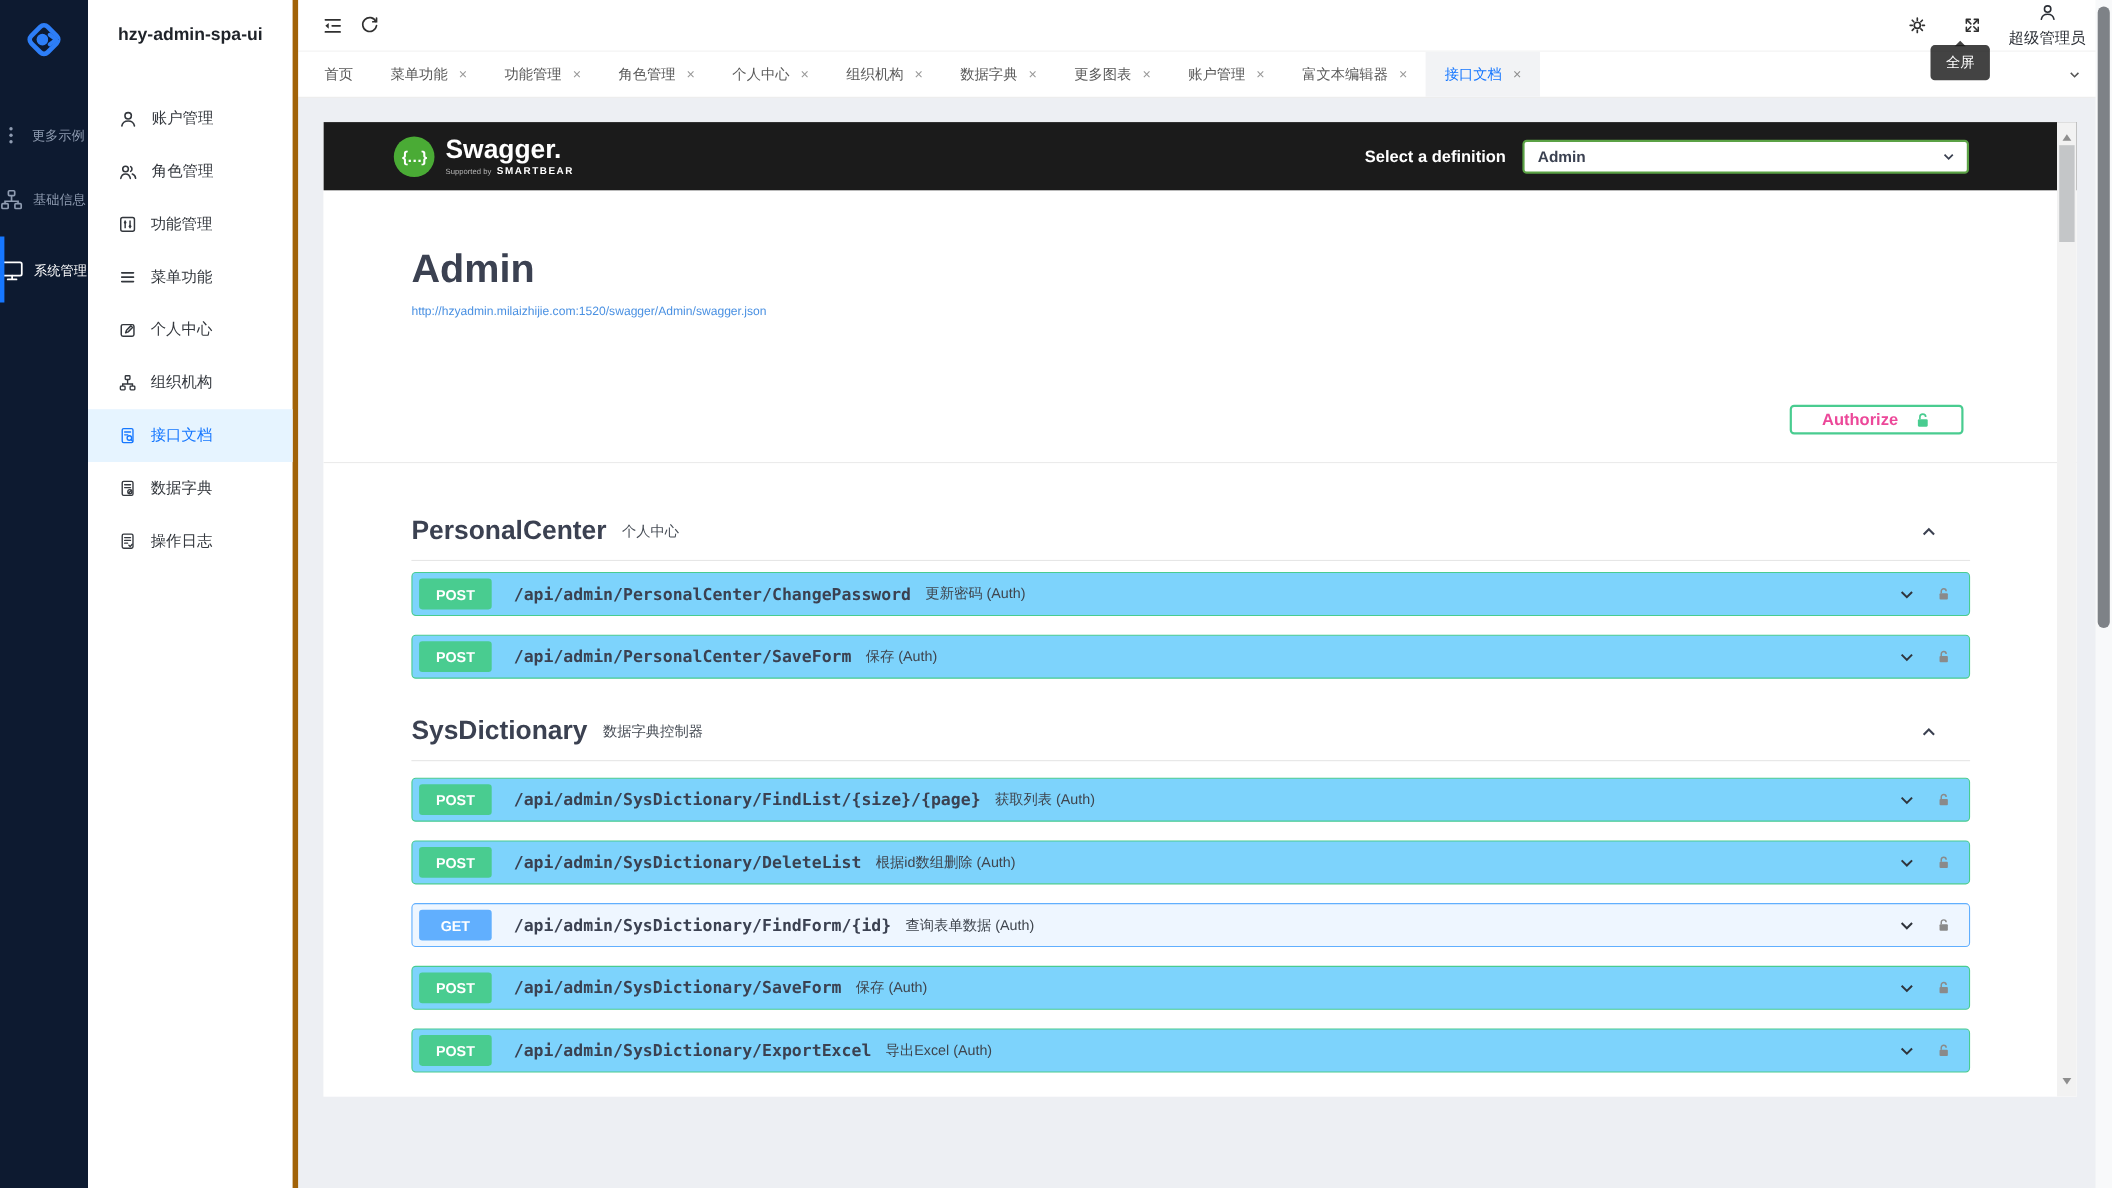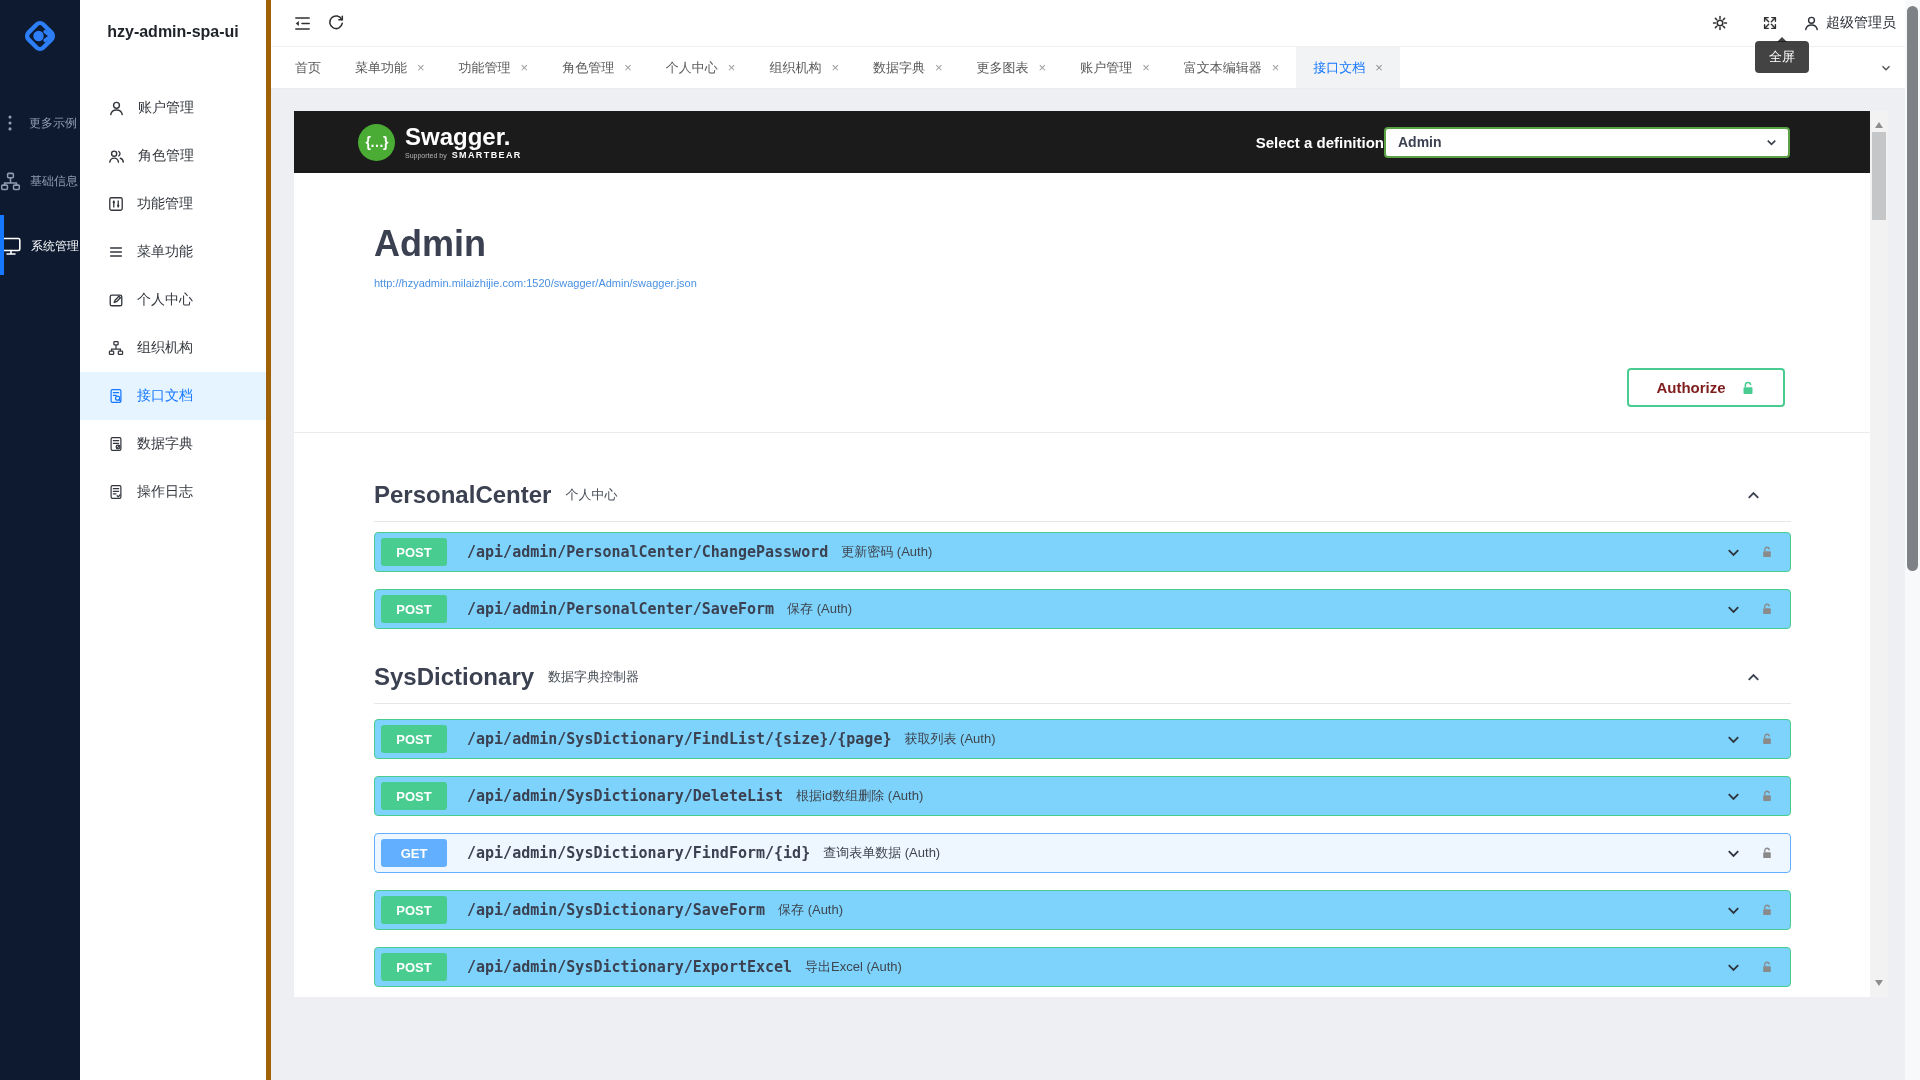"超级管理员" .user { flex-direction: none -> column }
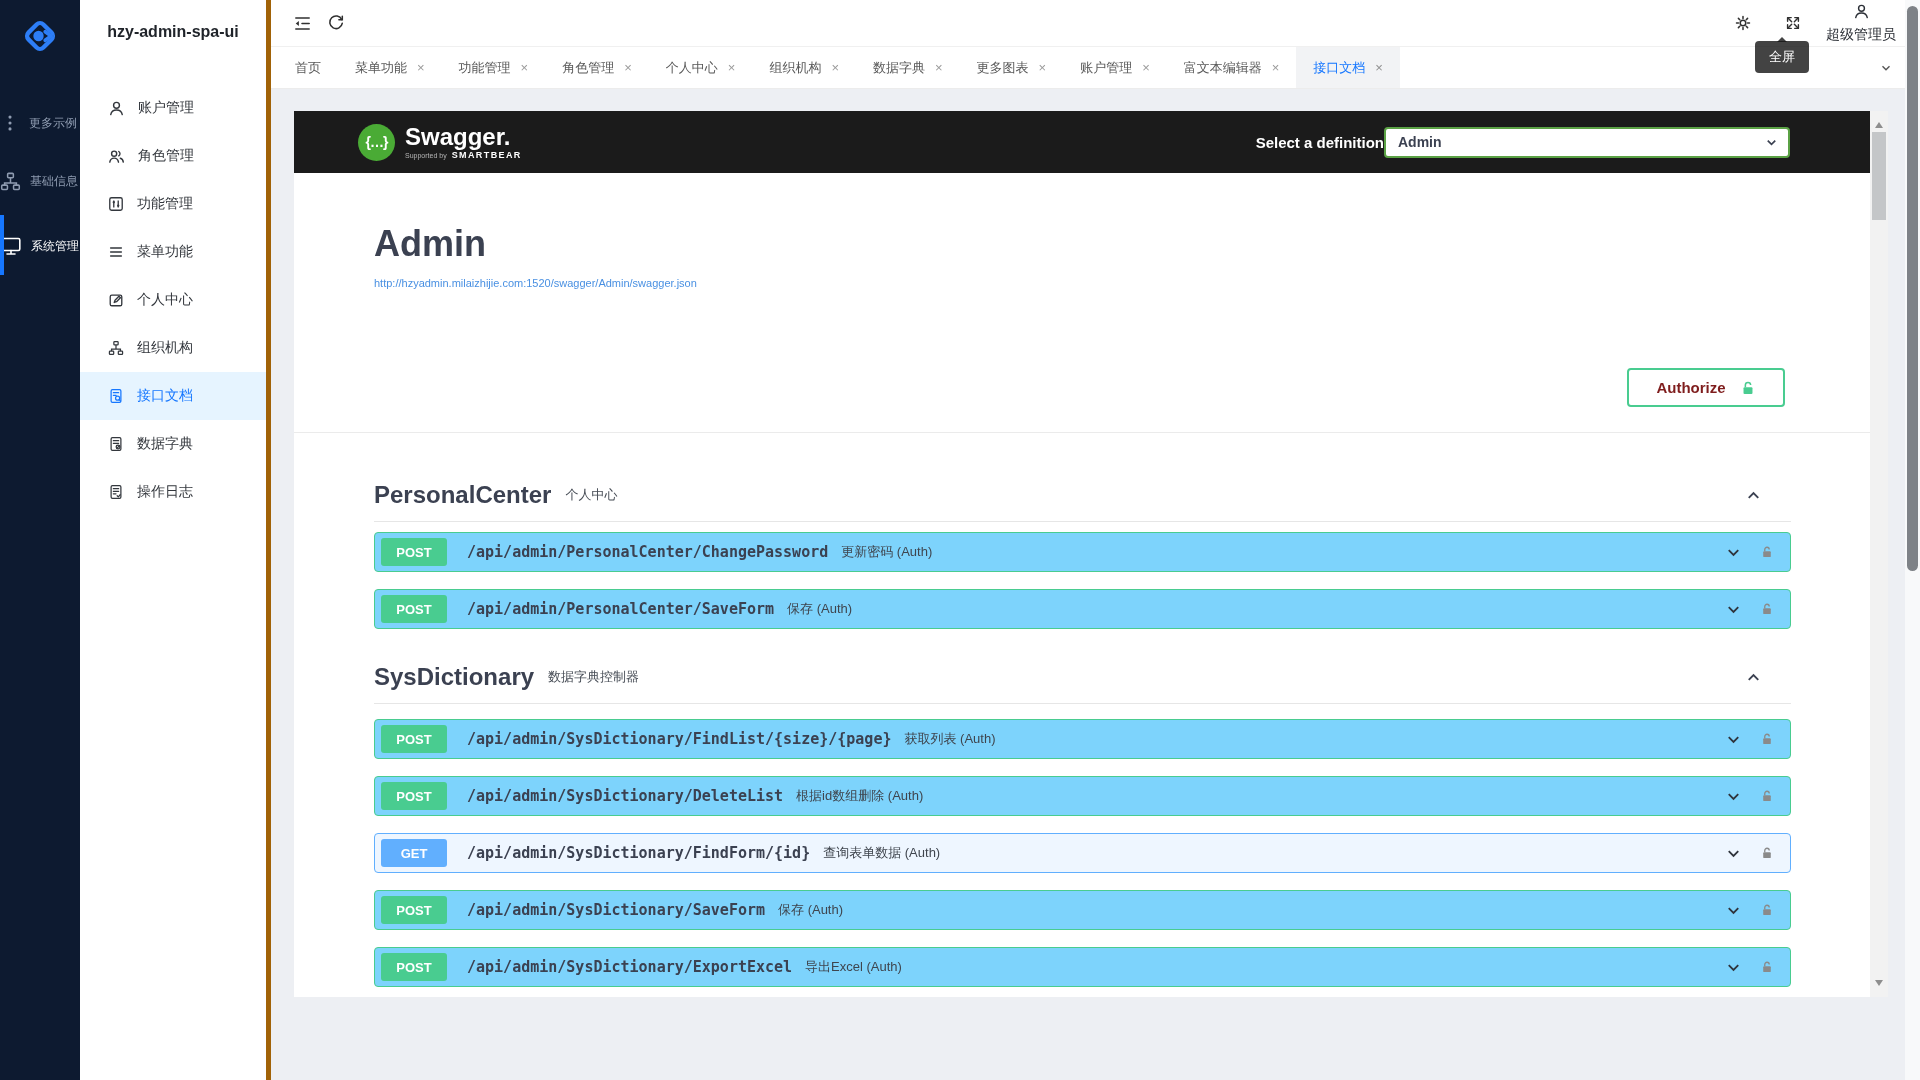"Select a definition" .sw-def { gap: none -> 15px }
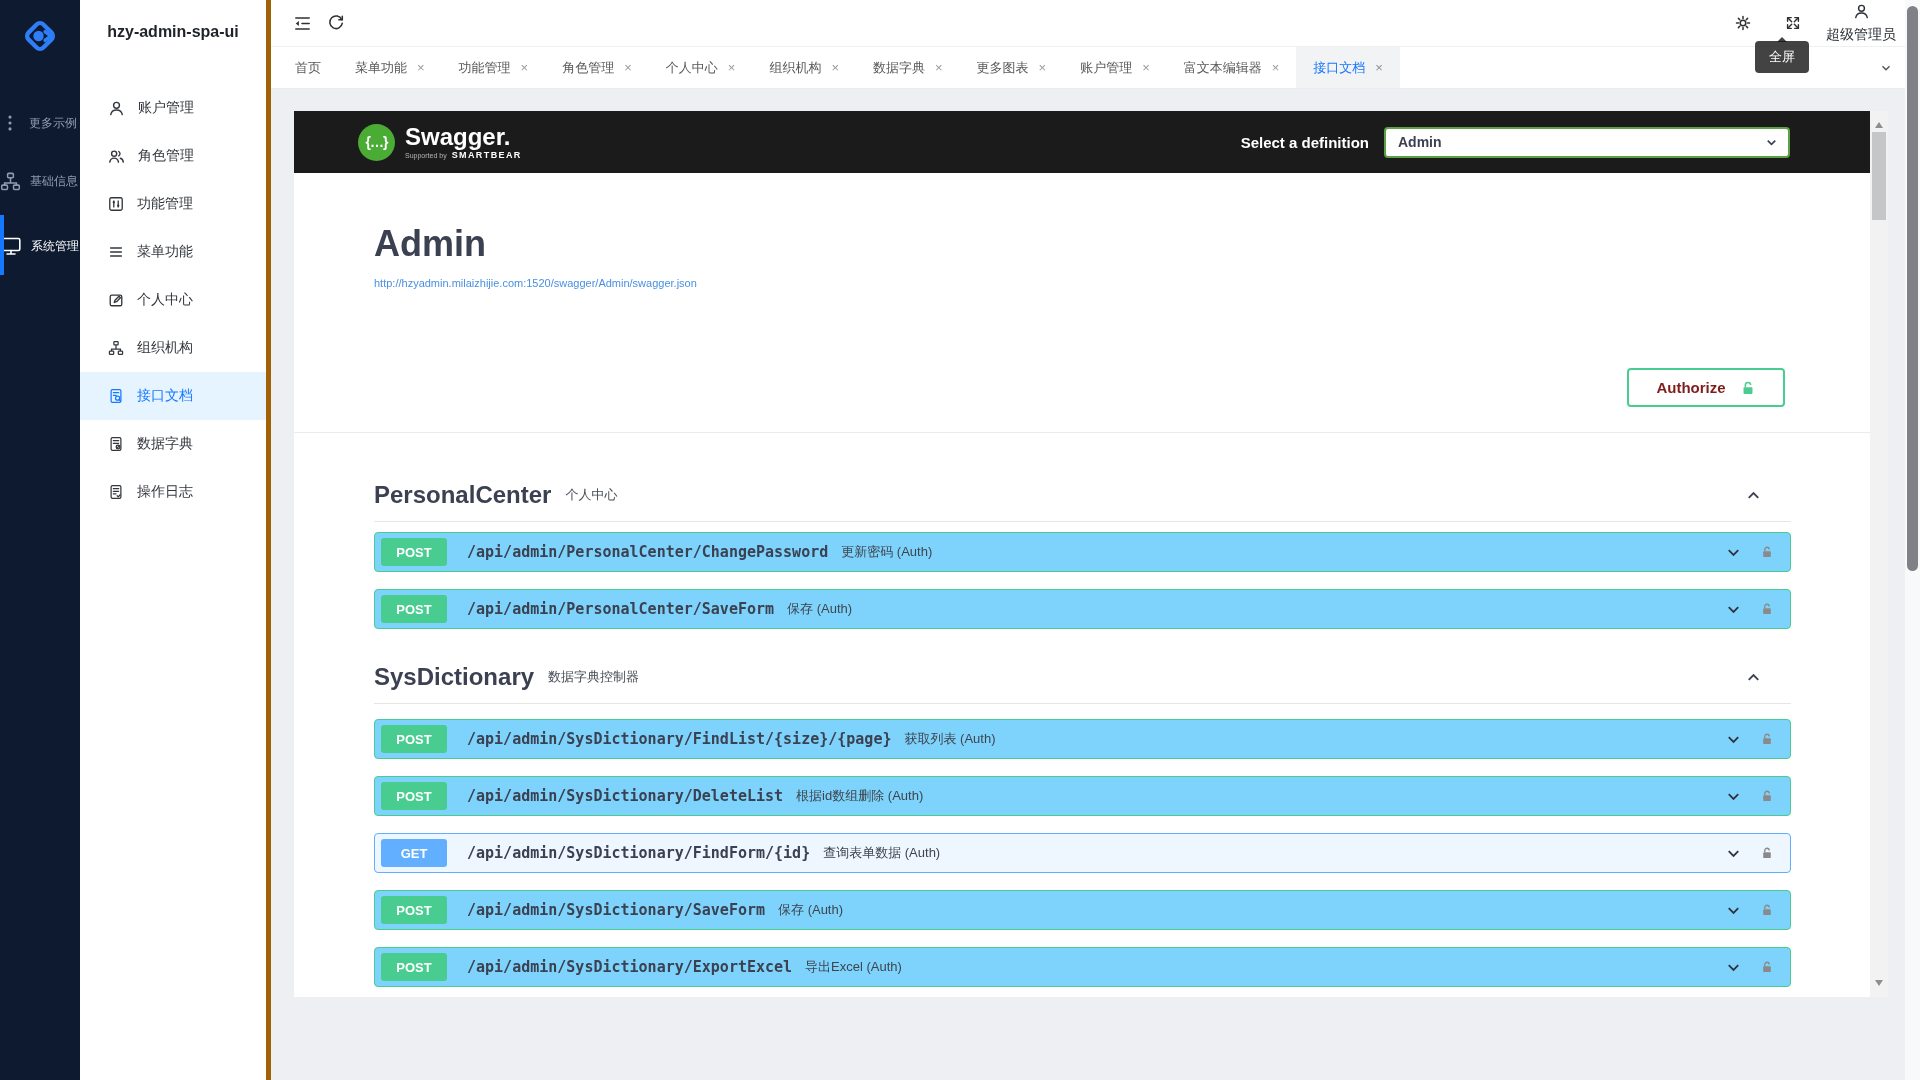"Authorize" .btn-auth { color: #7f1d1d -> #ec4899; height: 39px -> 27px }
